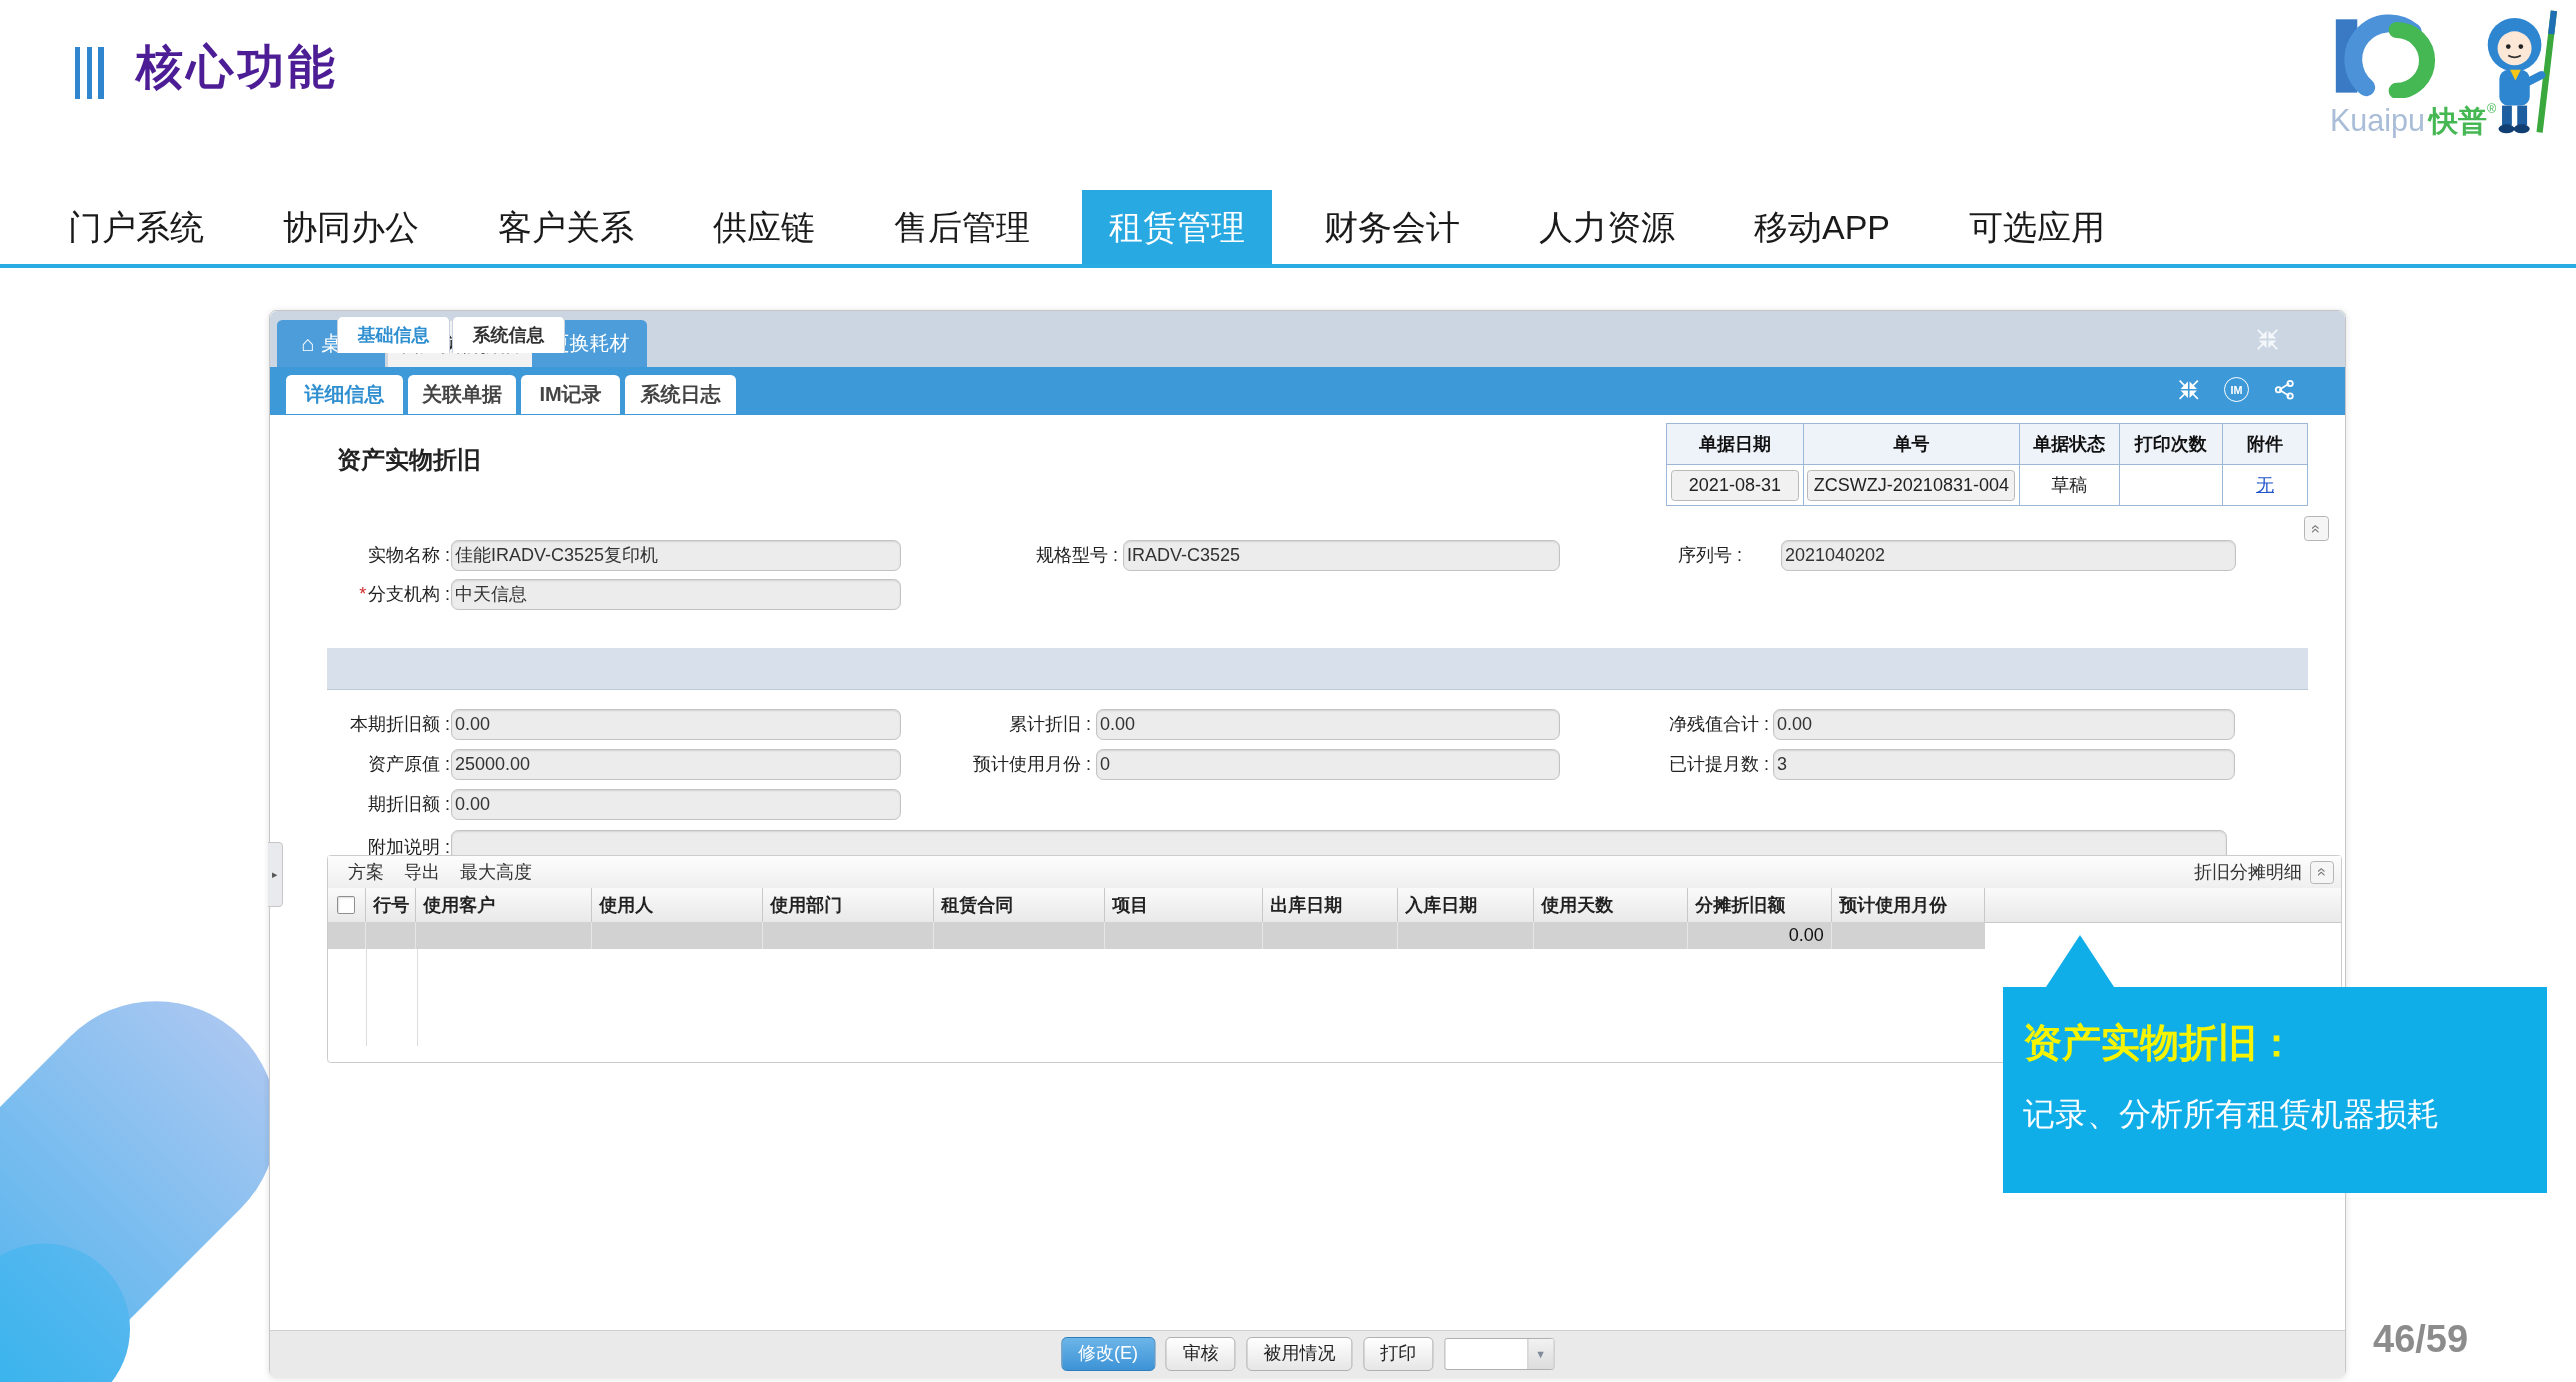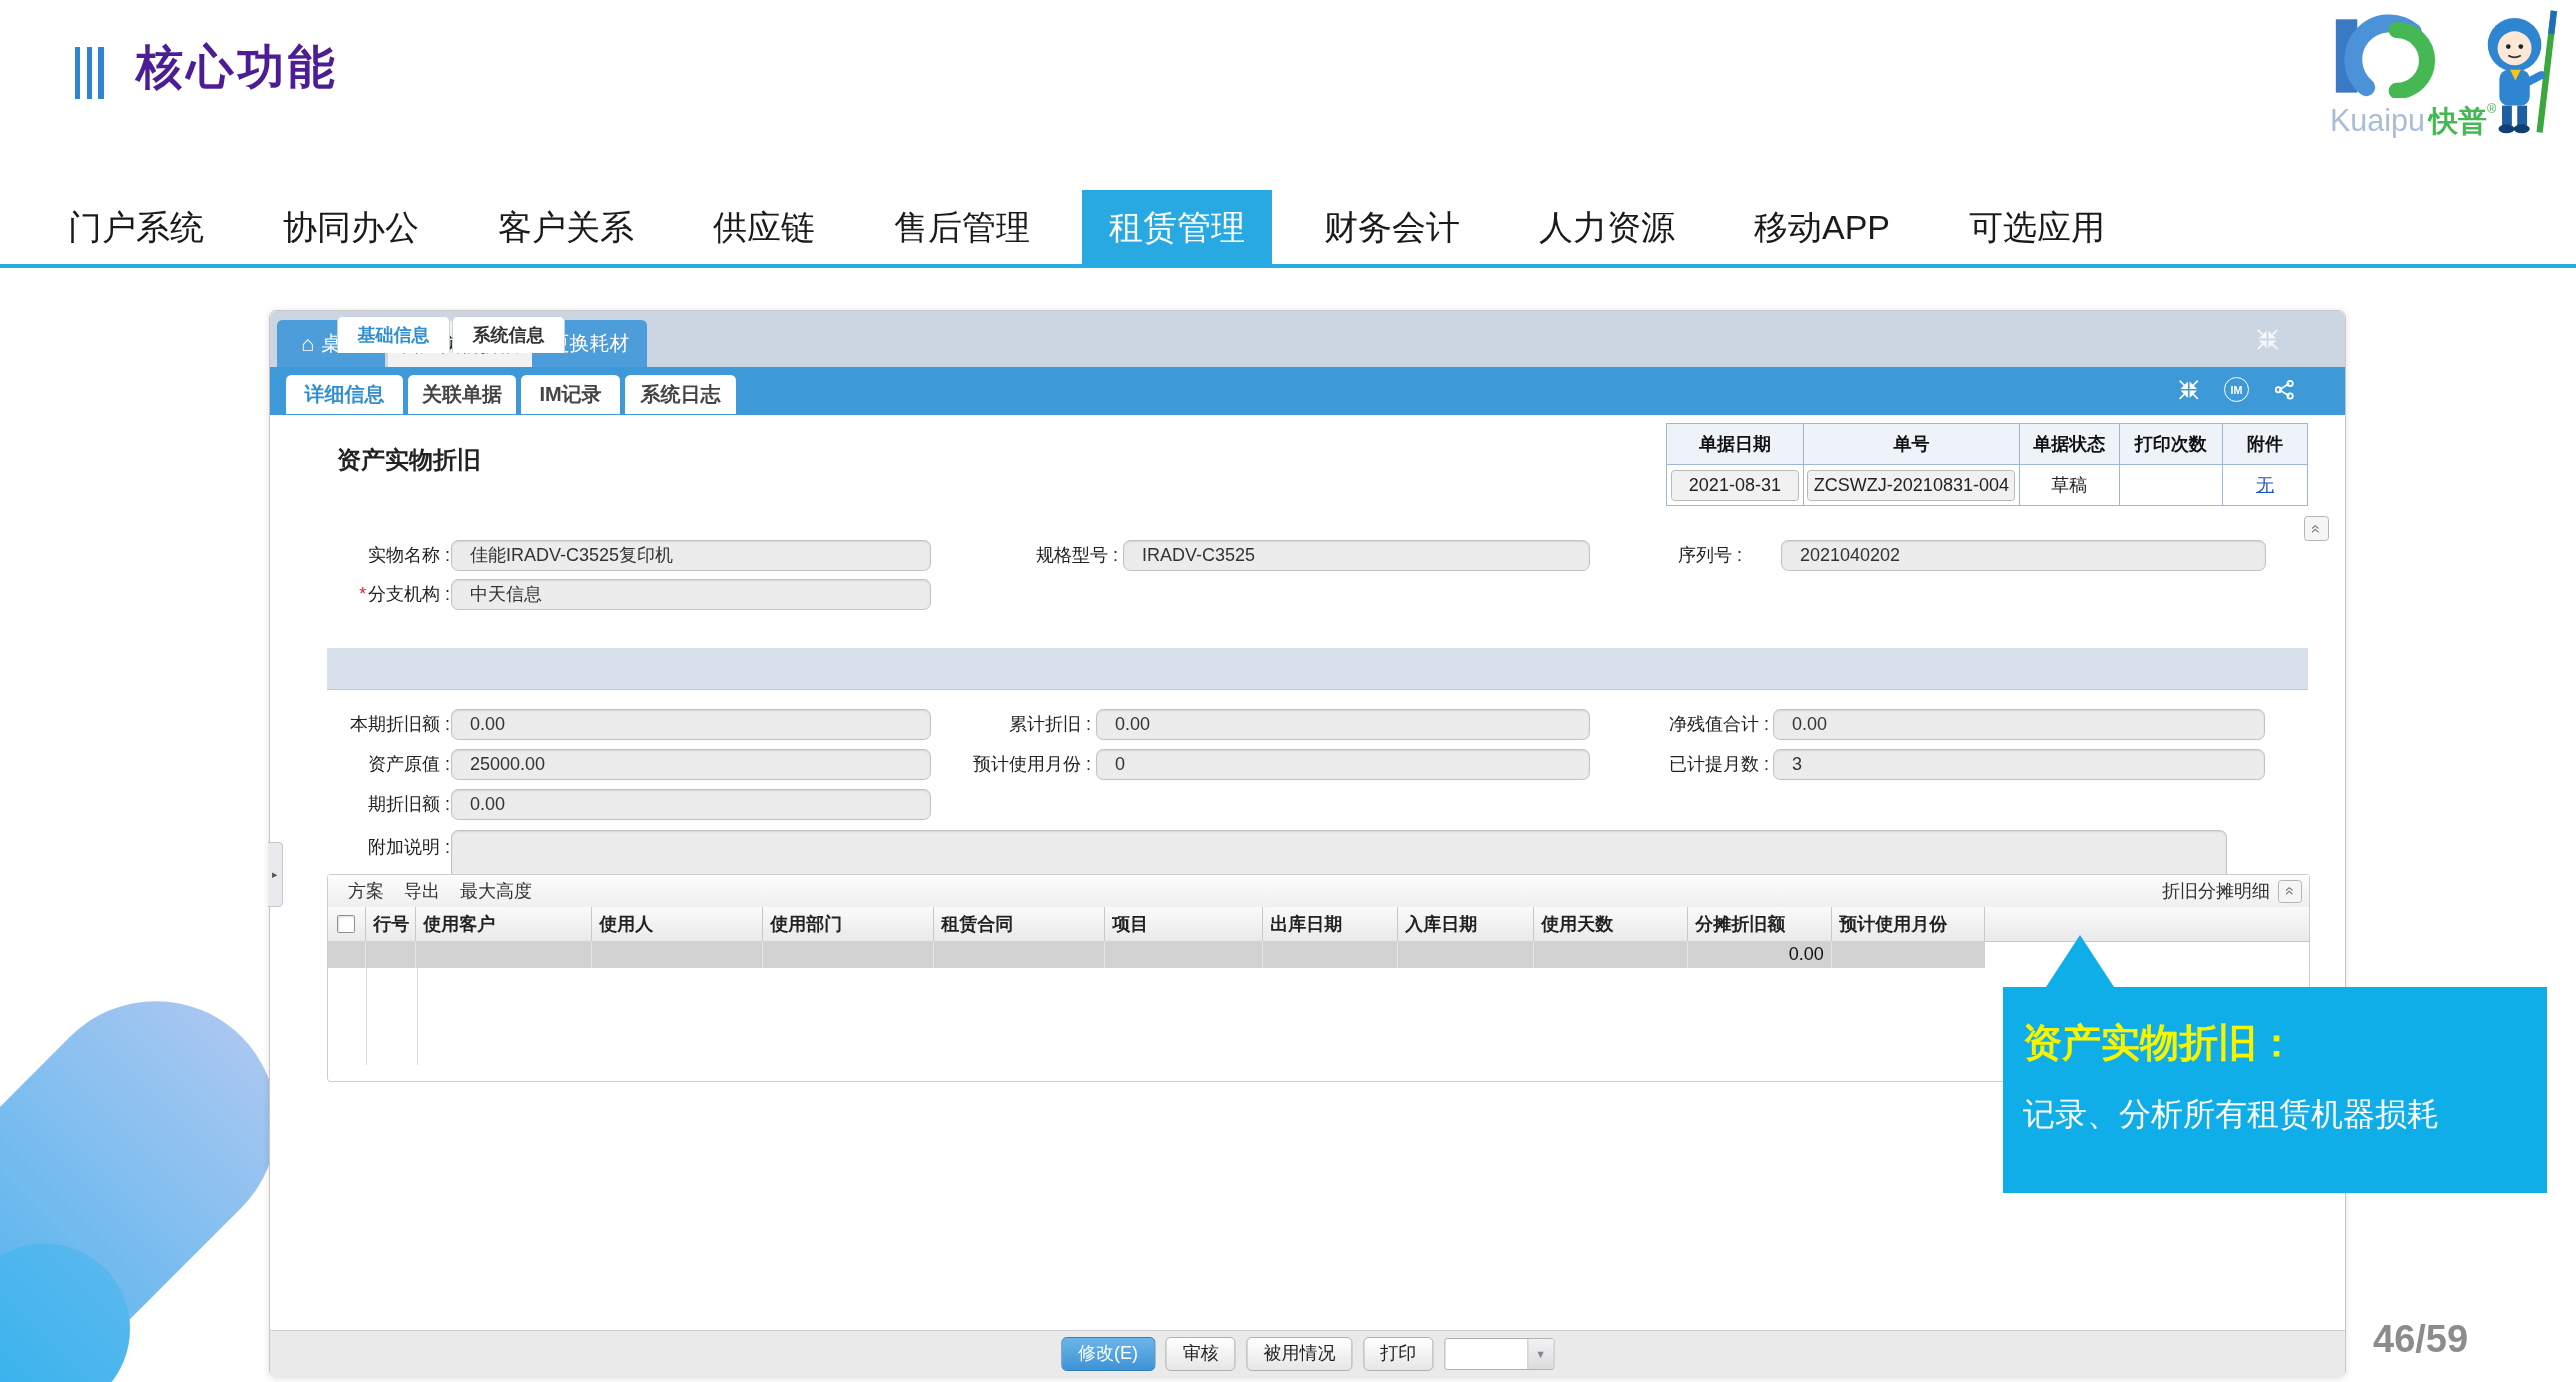"佳能IRADV-C3525复印机" .ibox { padding: 0 18px -> 0 3px }
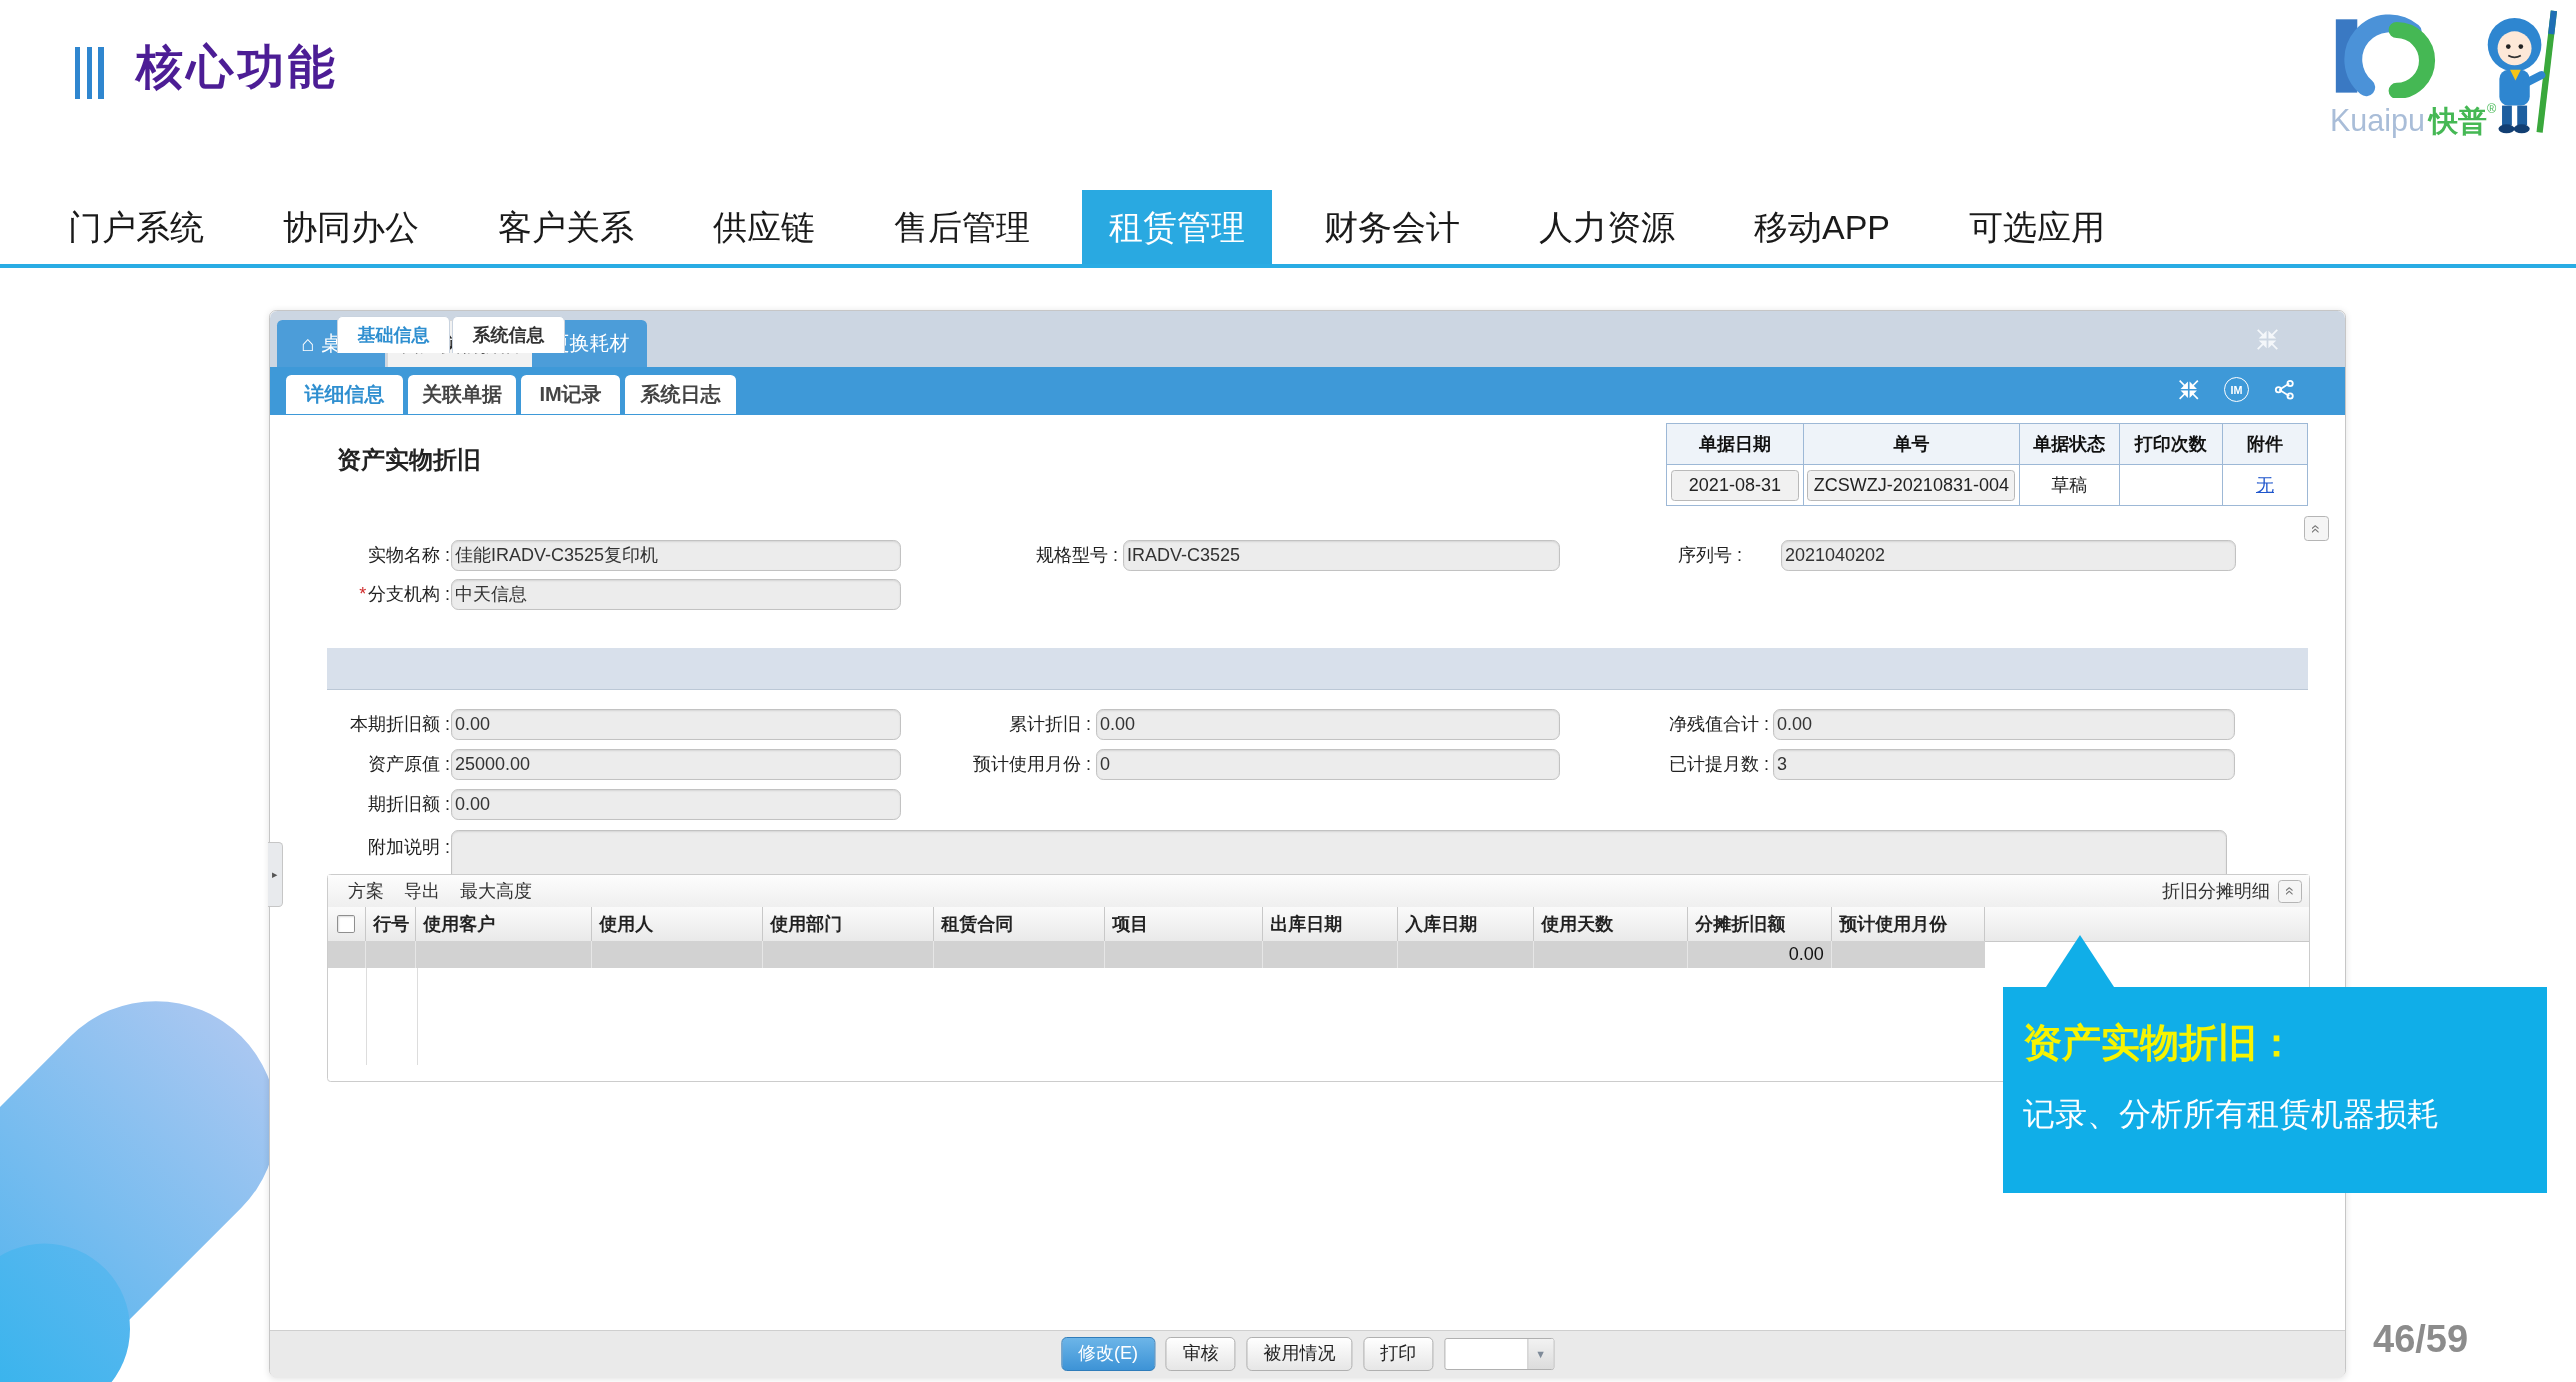"方案" .grid-panel { padding-left: none -> 32px; top: 563px -> 544px }
